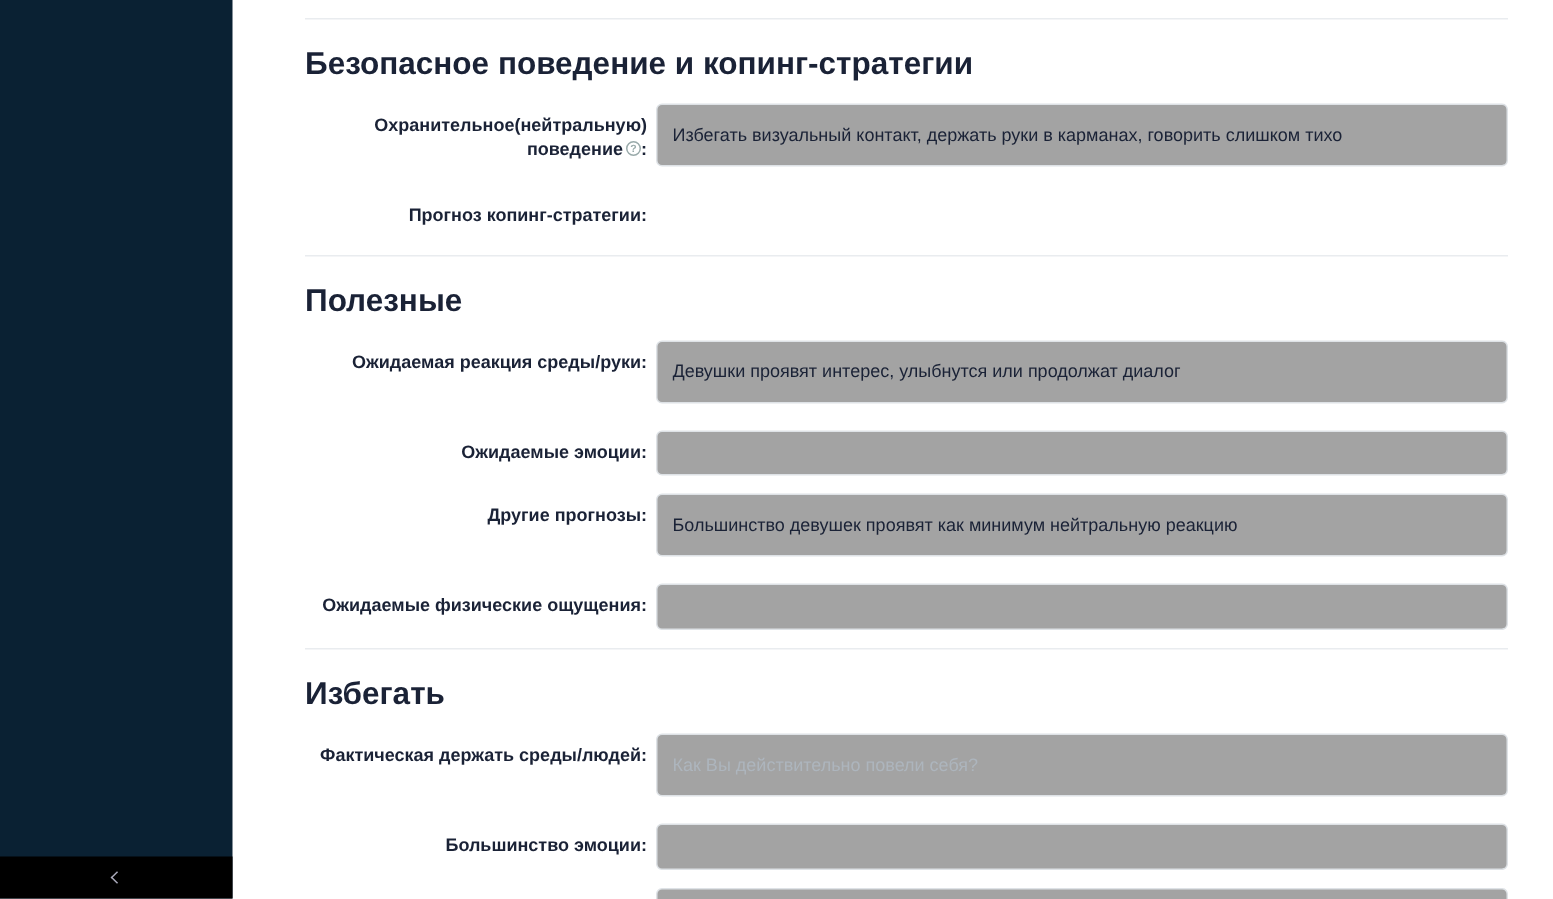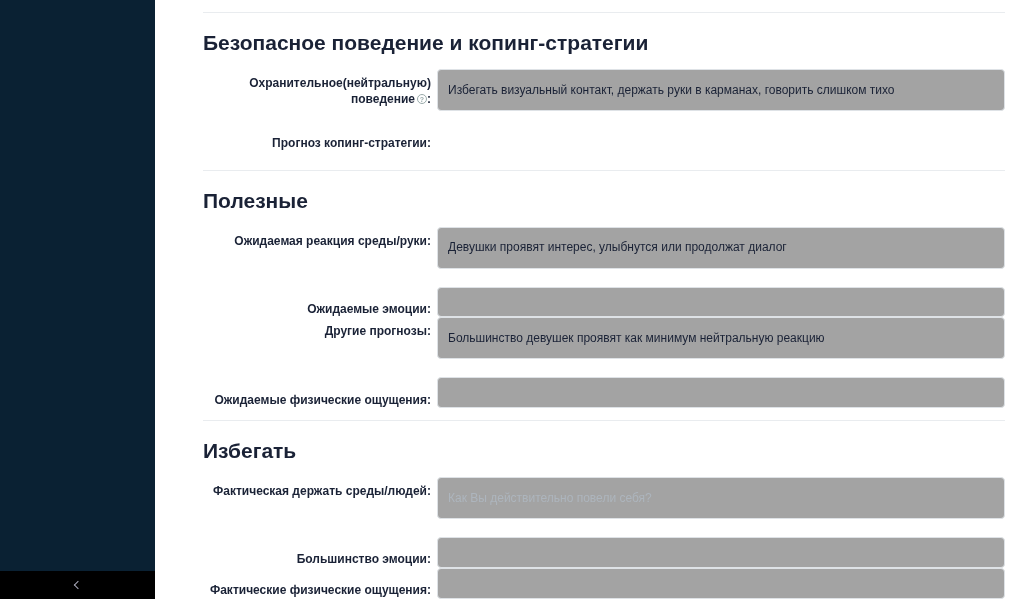"Ожидаемые эмоции:" .form-row.tight { align-items: flex-end -> none; margin-bottom: 0 -> 12px }
